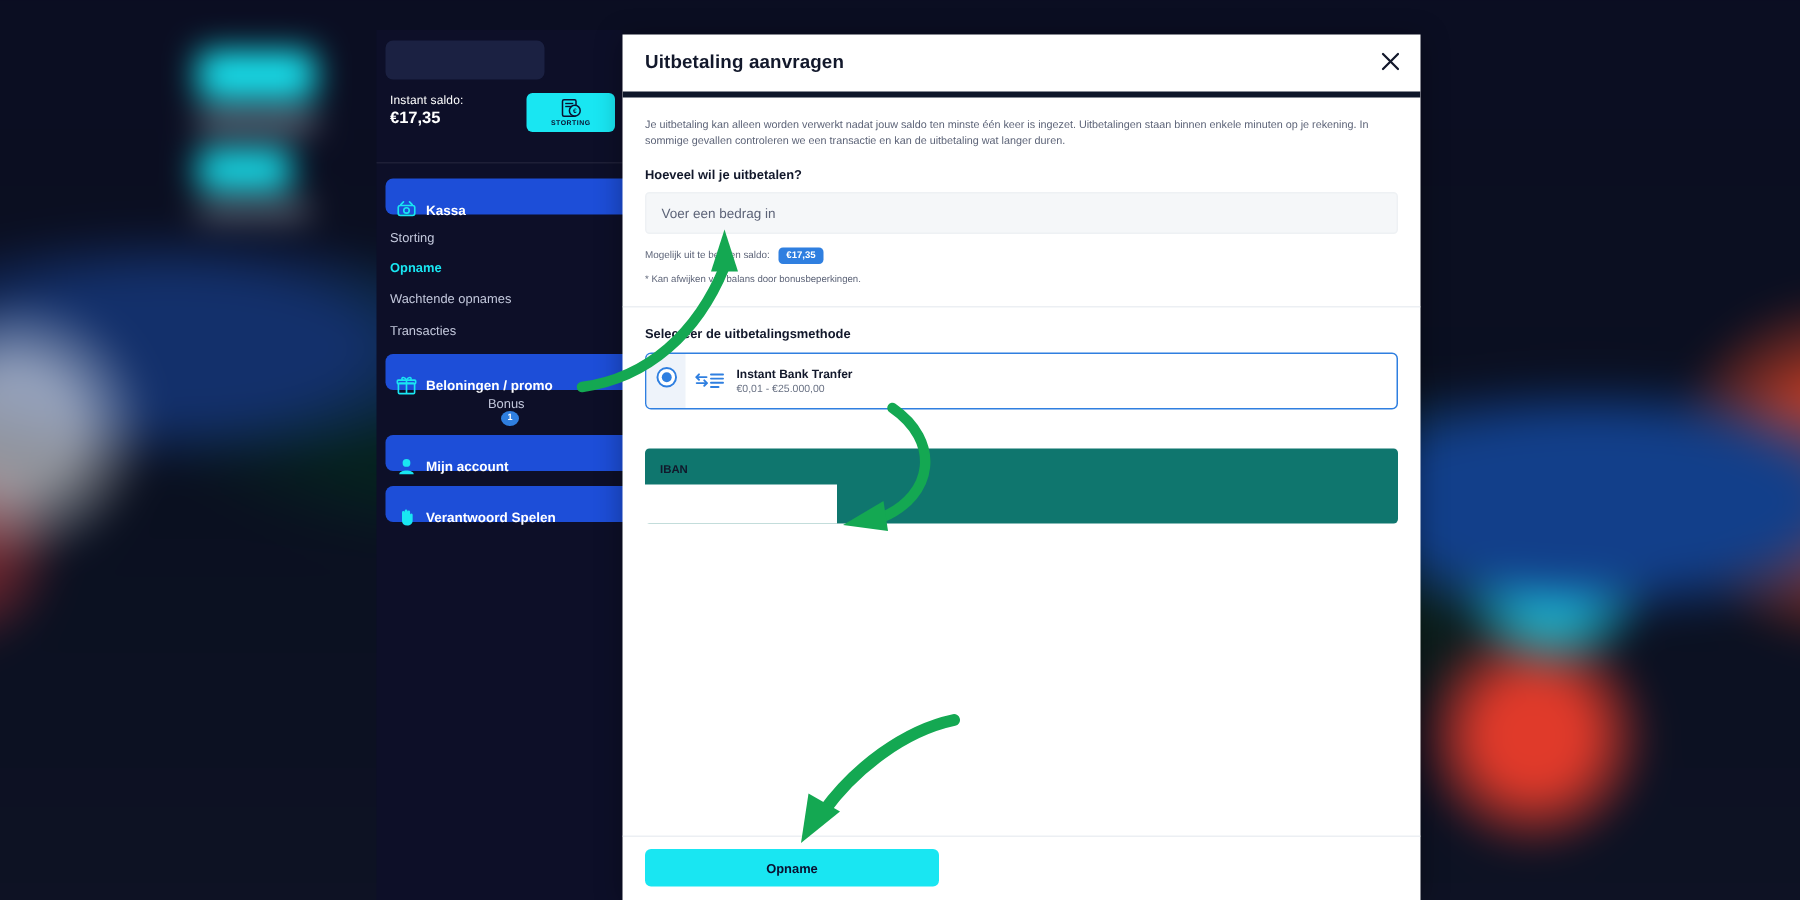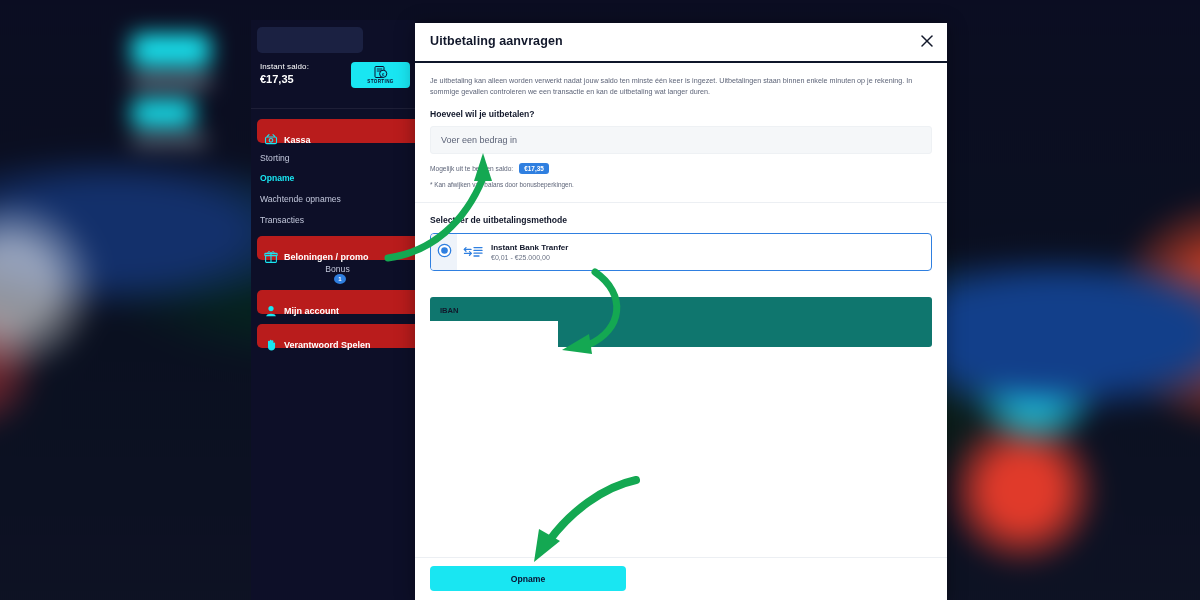"Uitbetaling aanvragen" .m-header { border-bottom: 2px solid #0f172a -> 4px solid #0f172a }
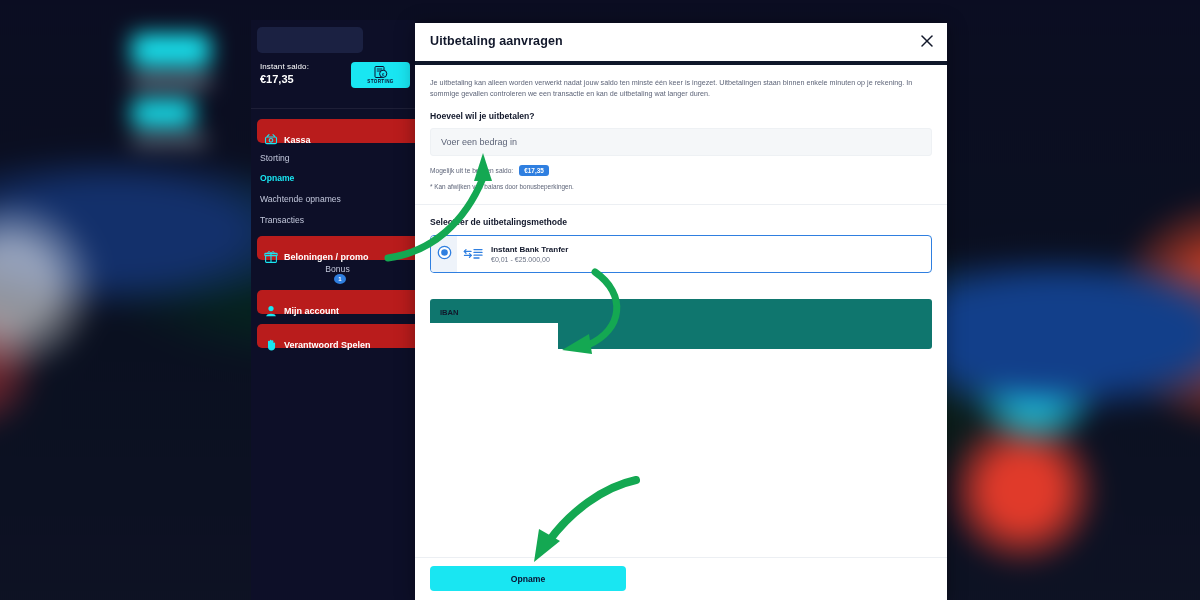"Kassa" .sb-group { background: #b91c1c -> #1d4ed8 }
